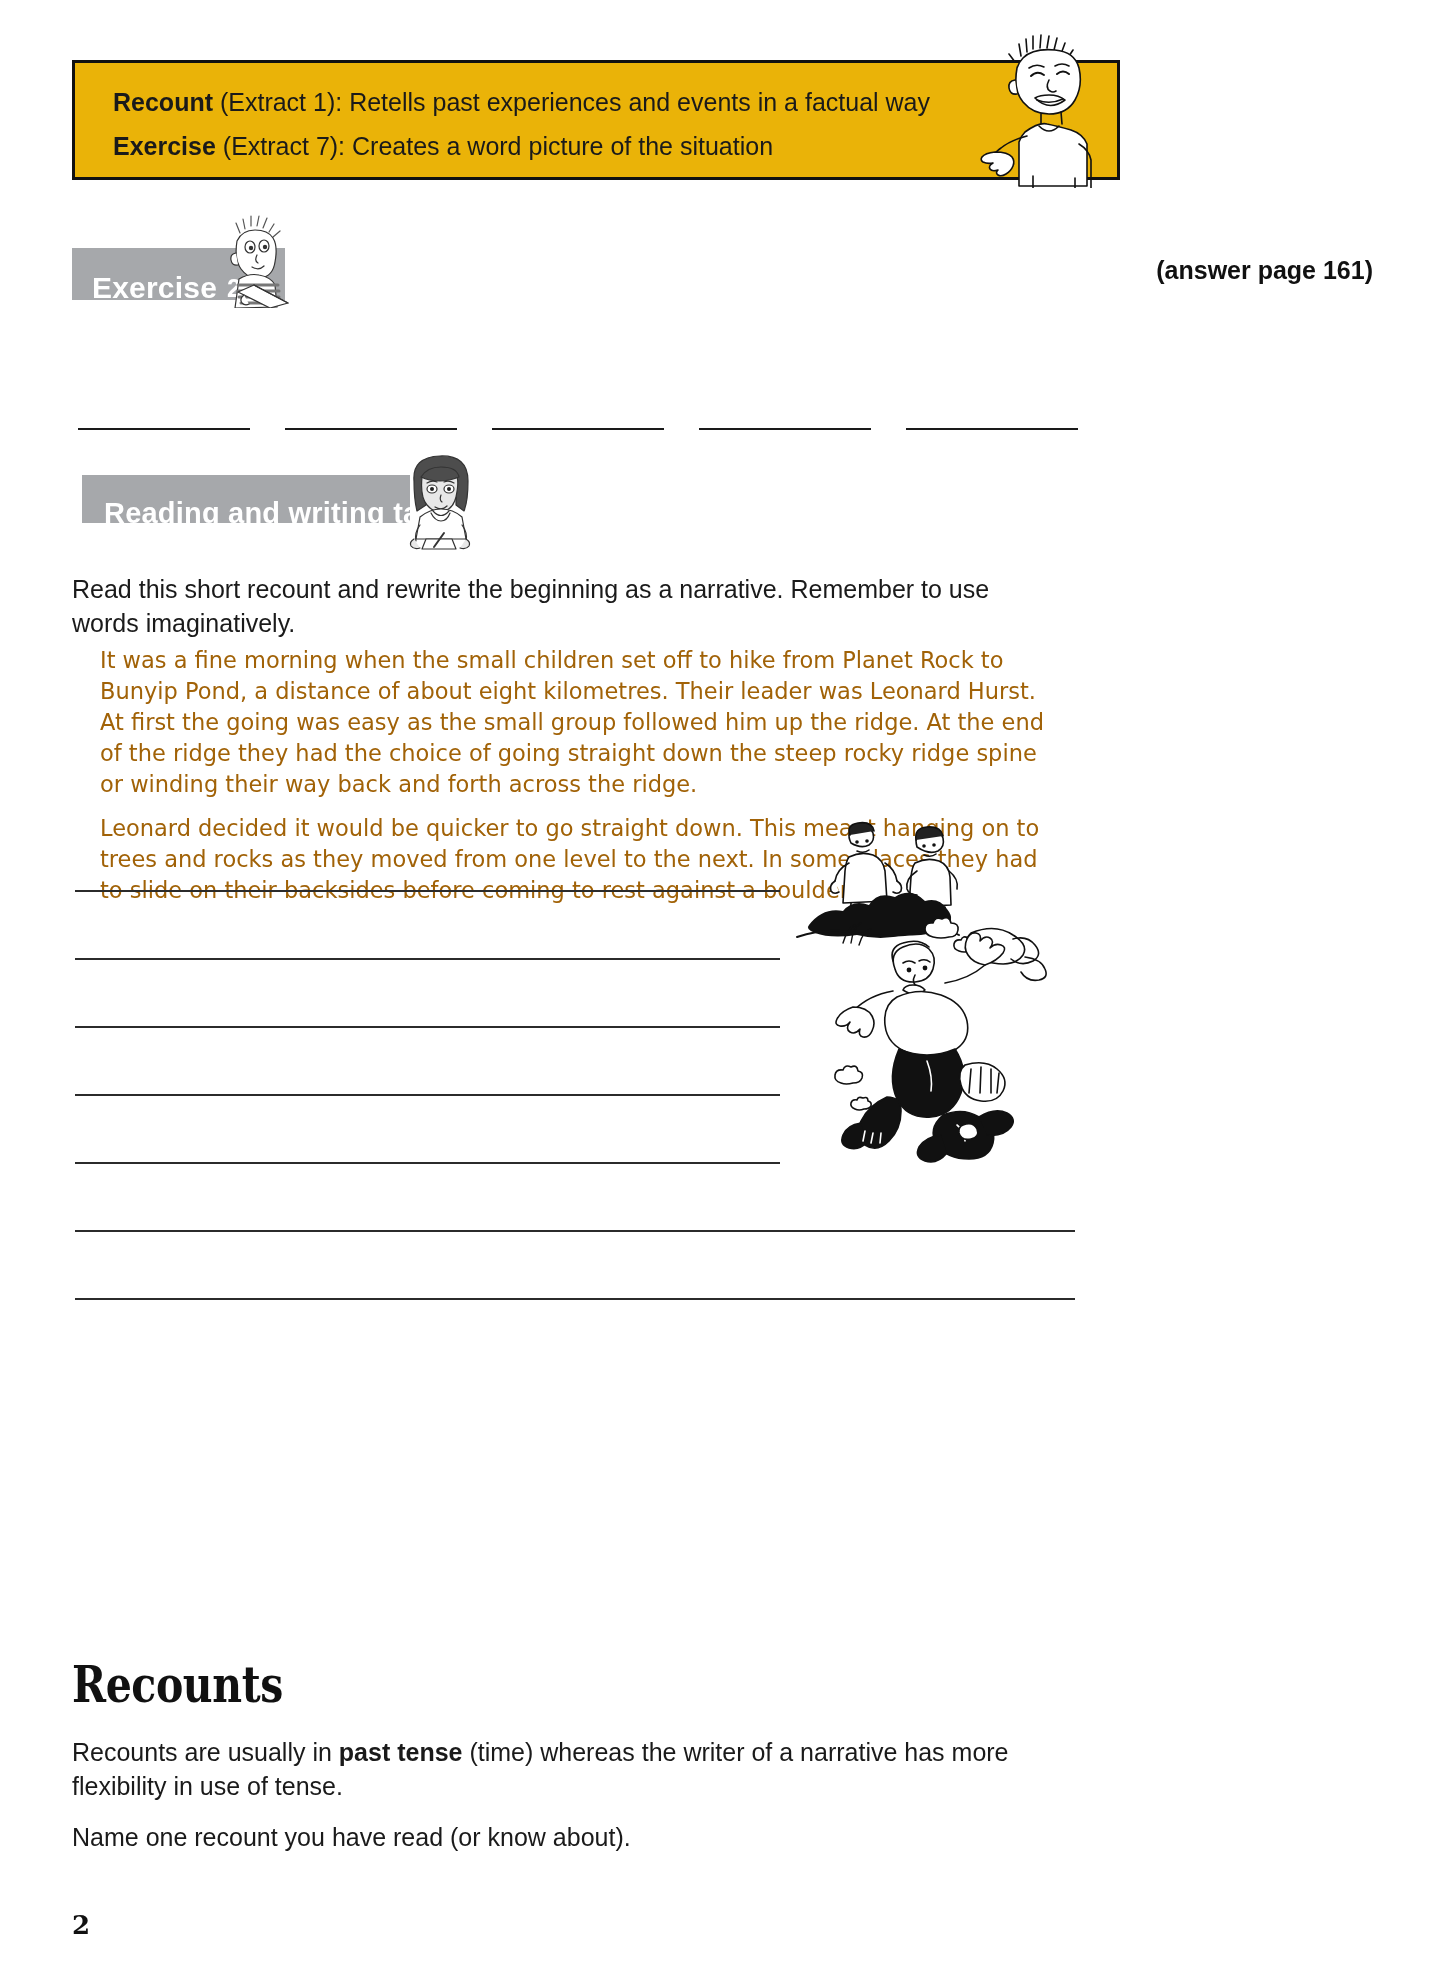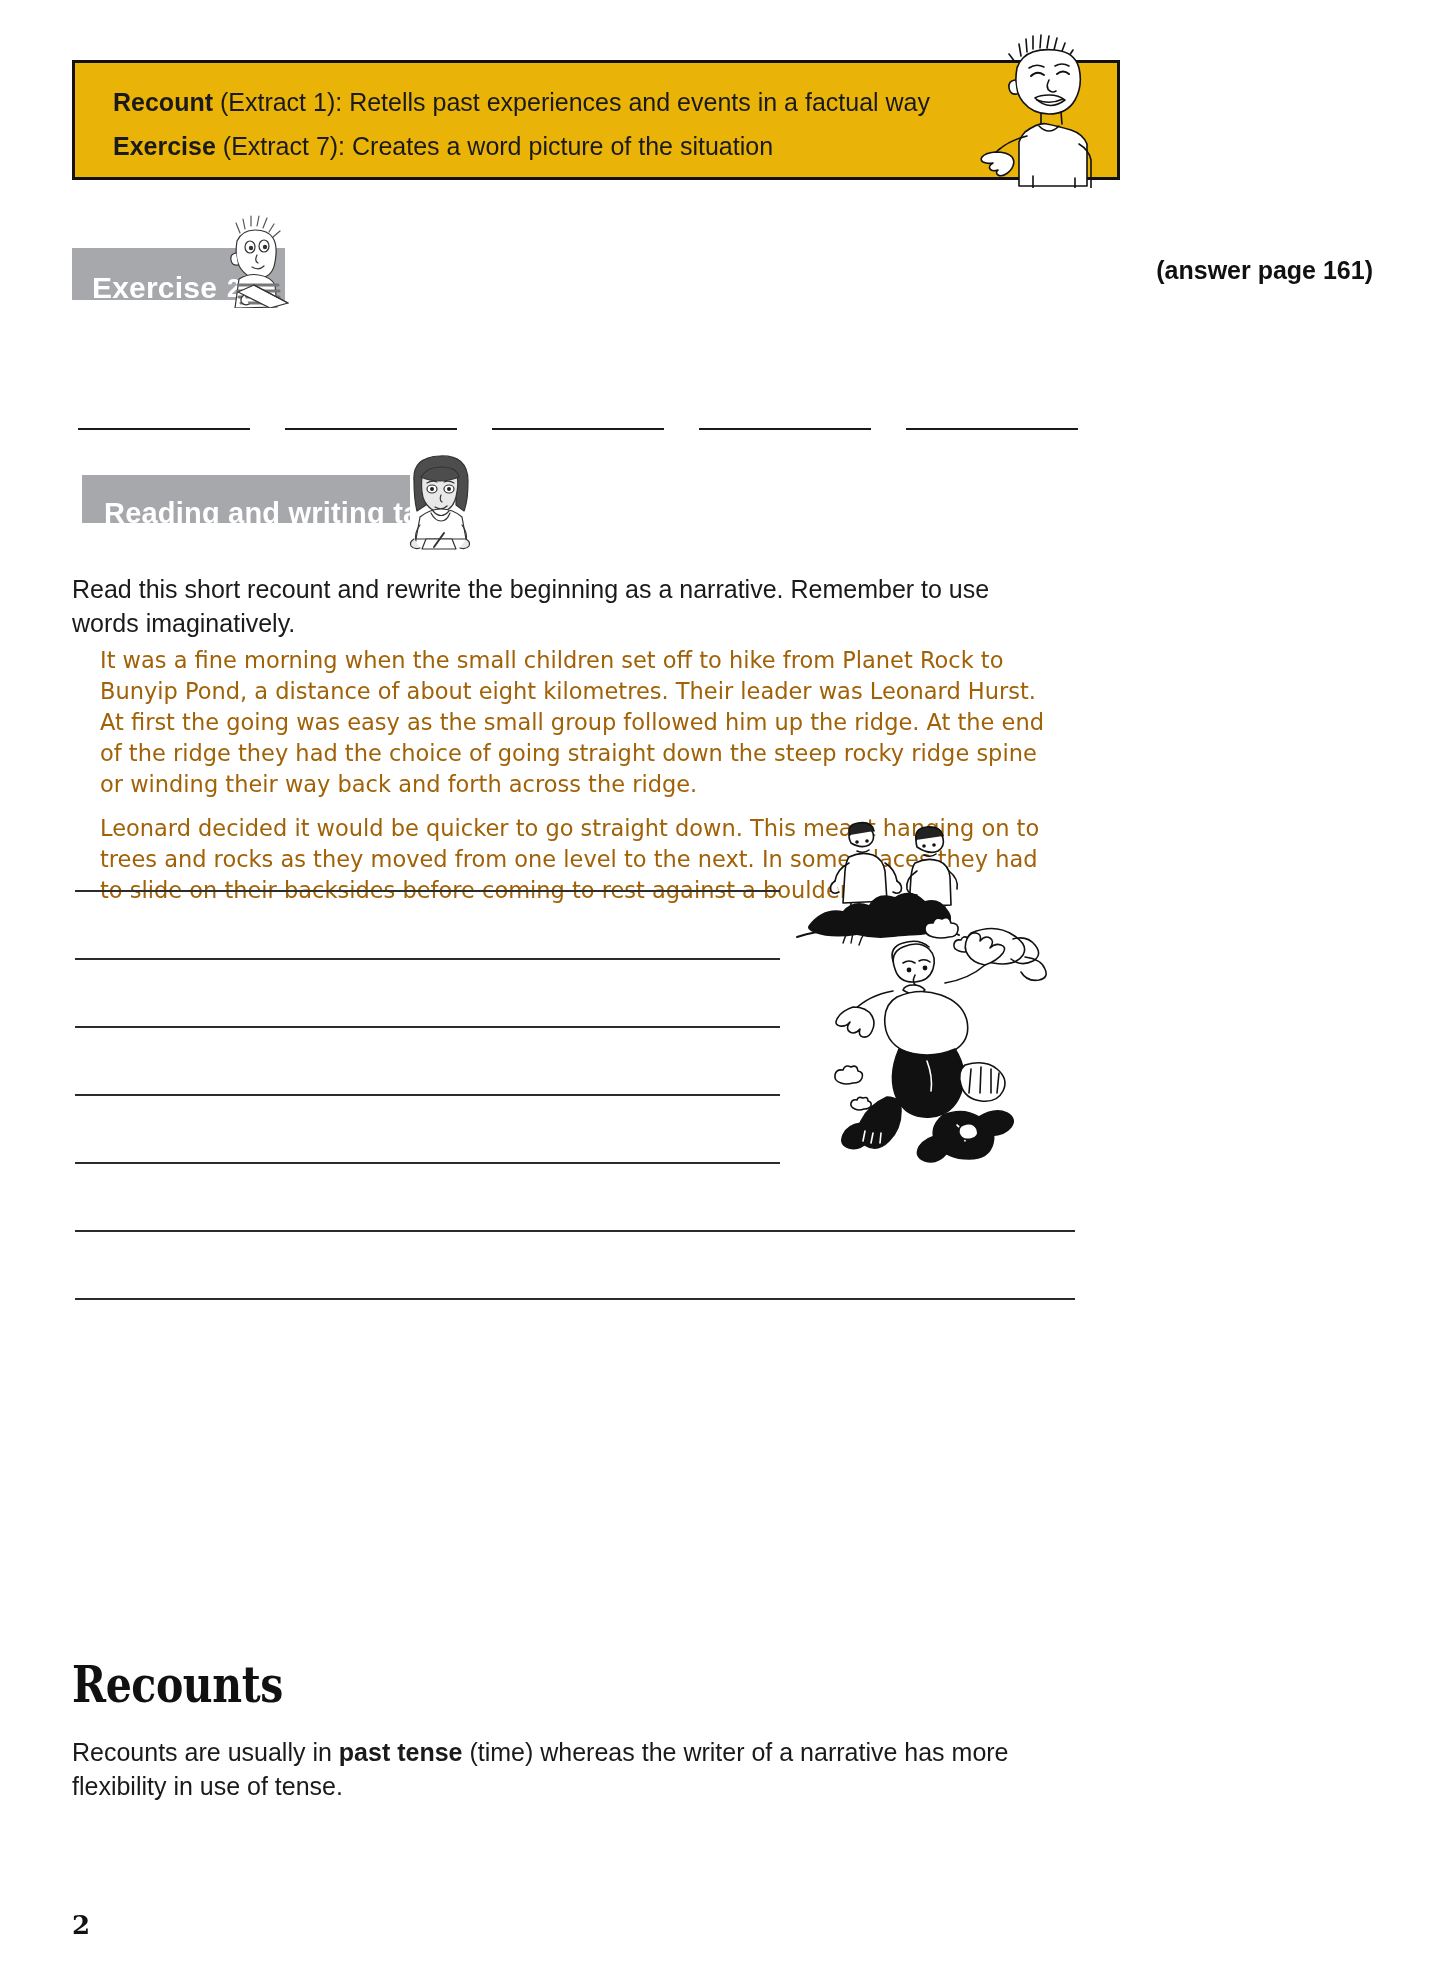"Name one recount you have" div.para { html: none -> <div>Name one recount you have read (or know about).</div> }
